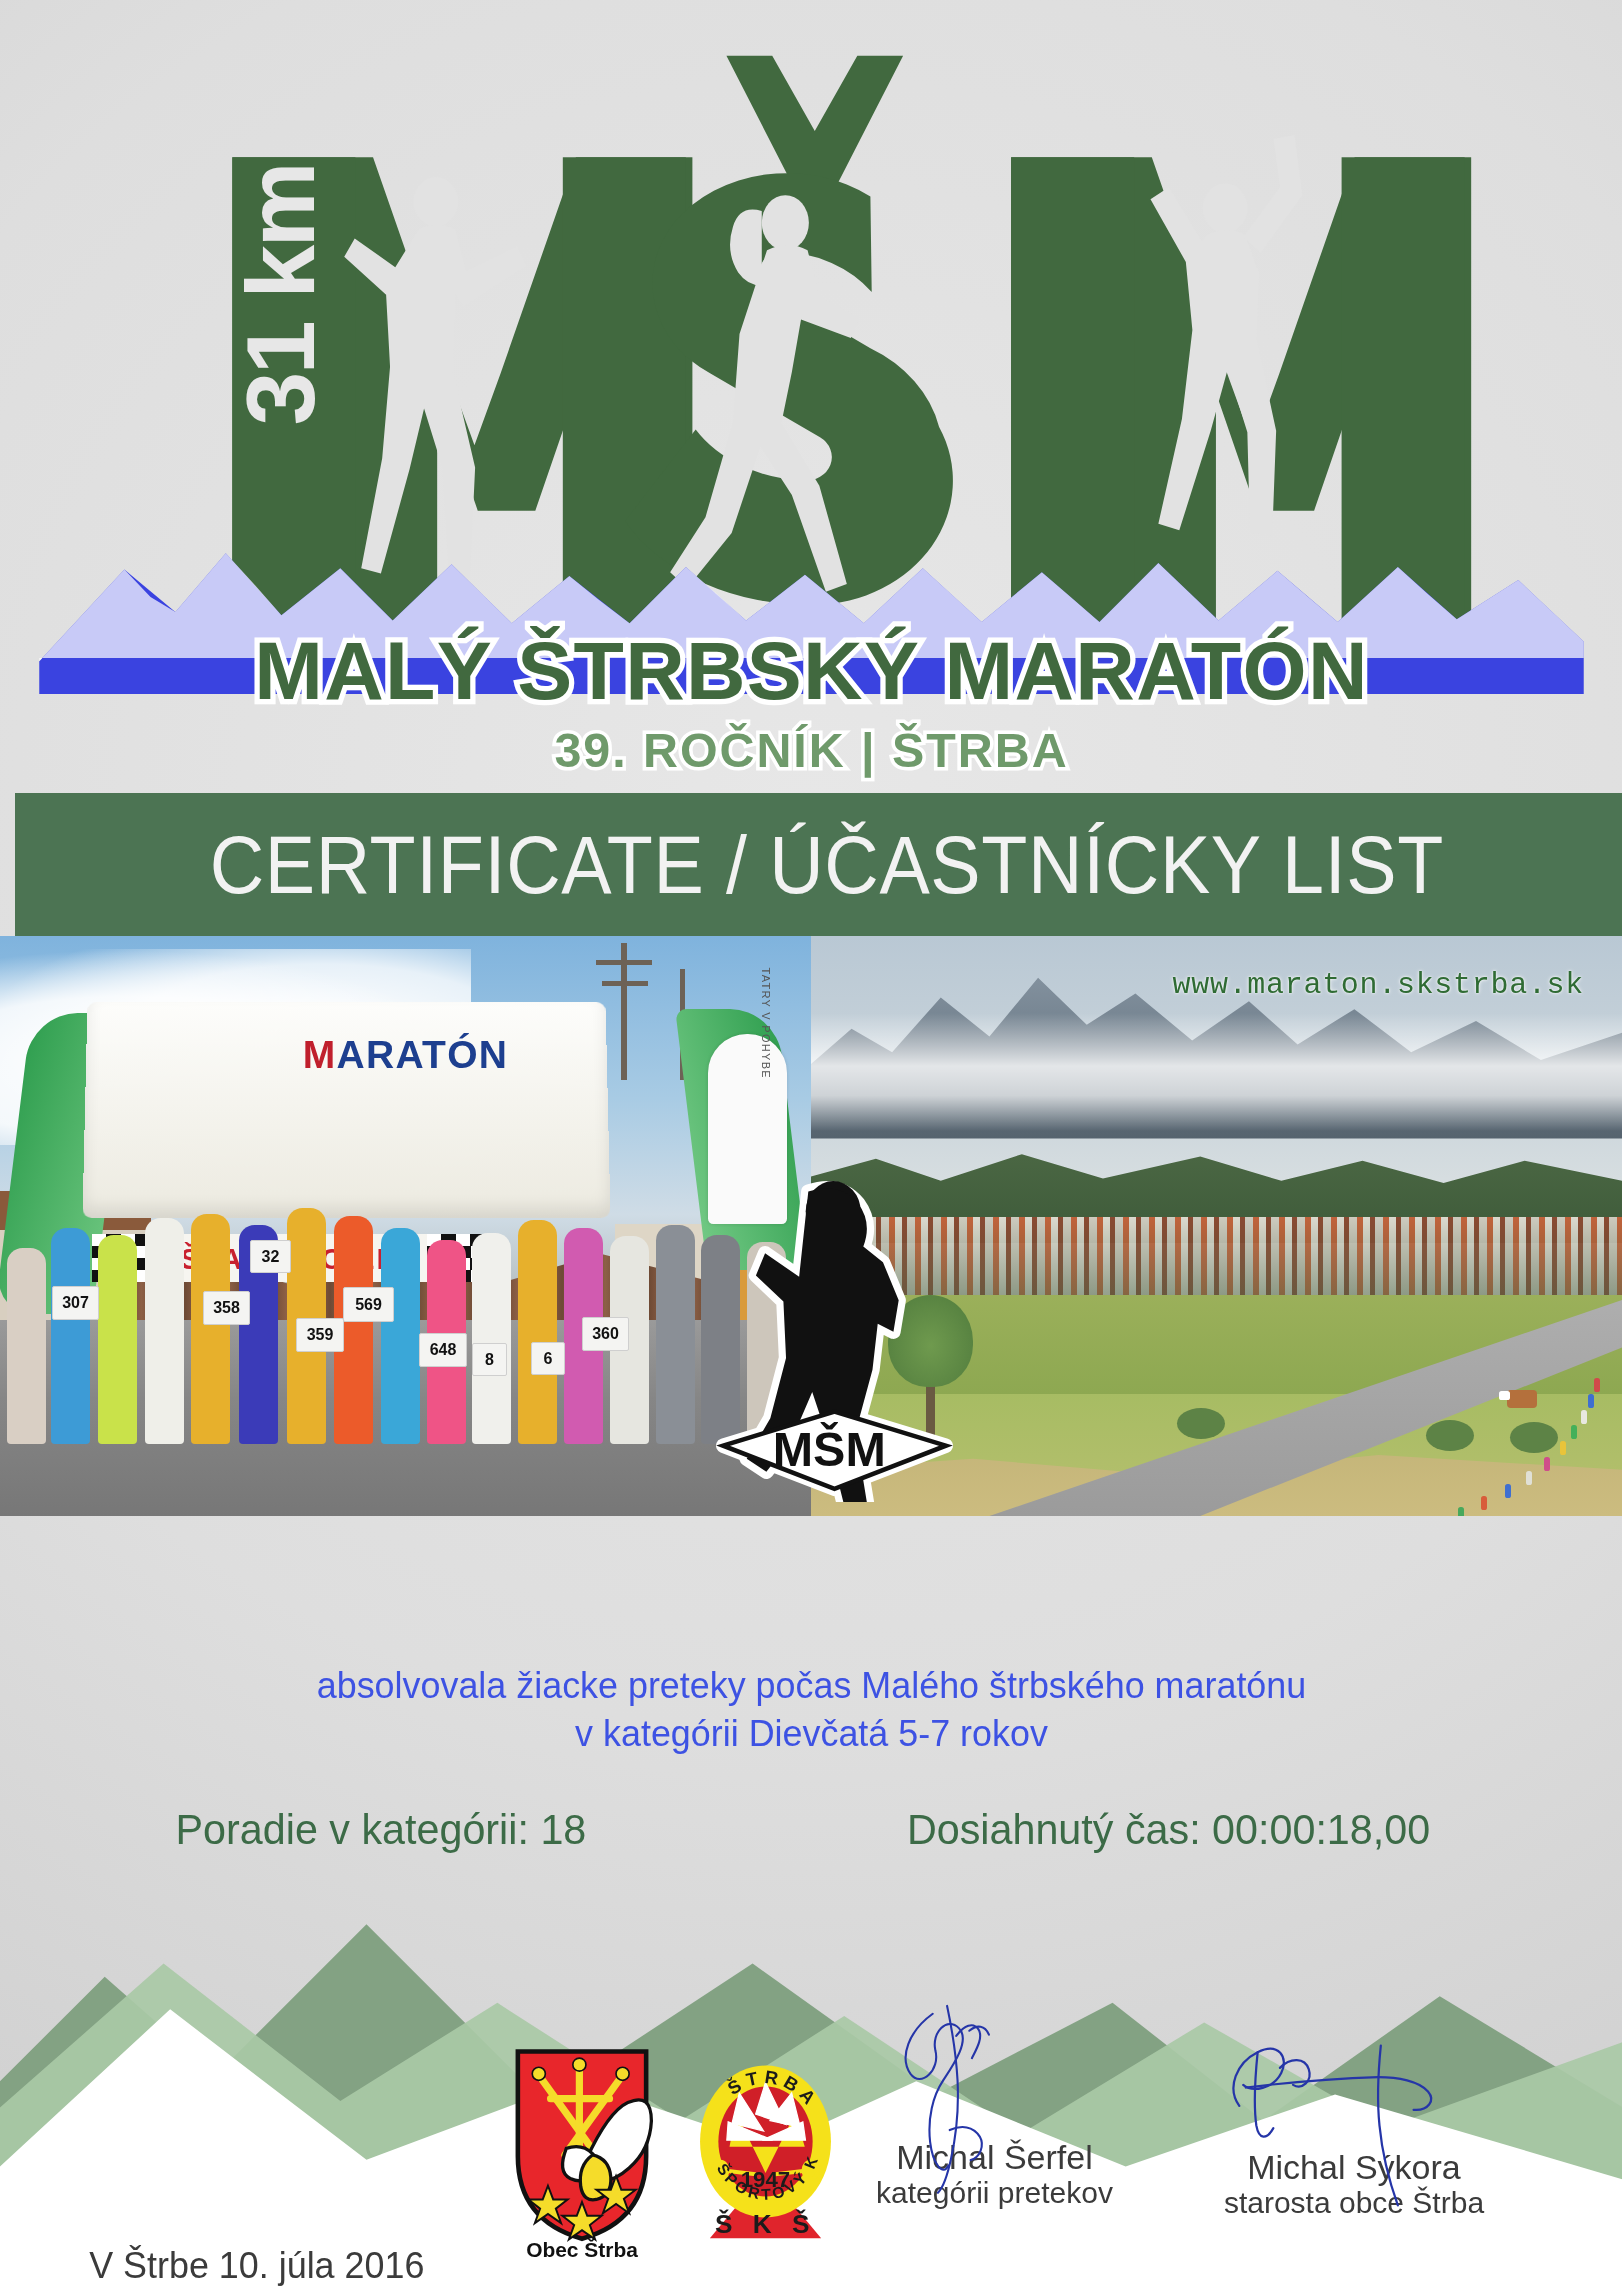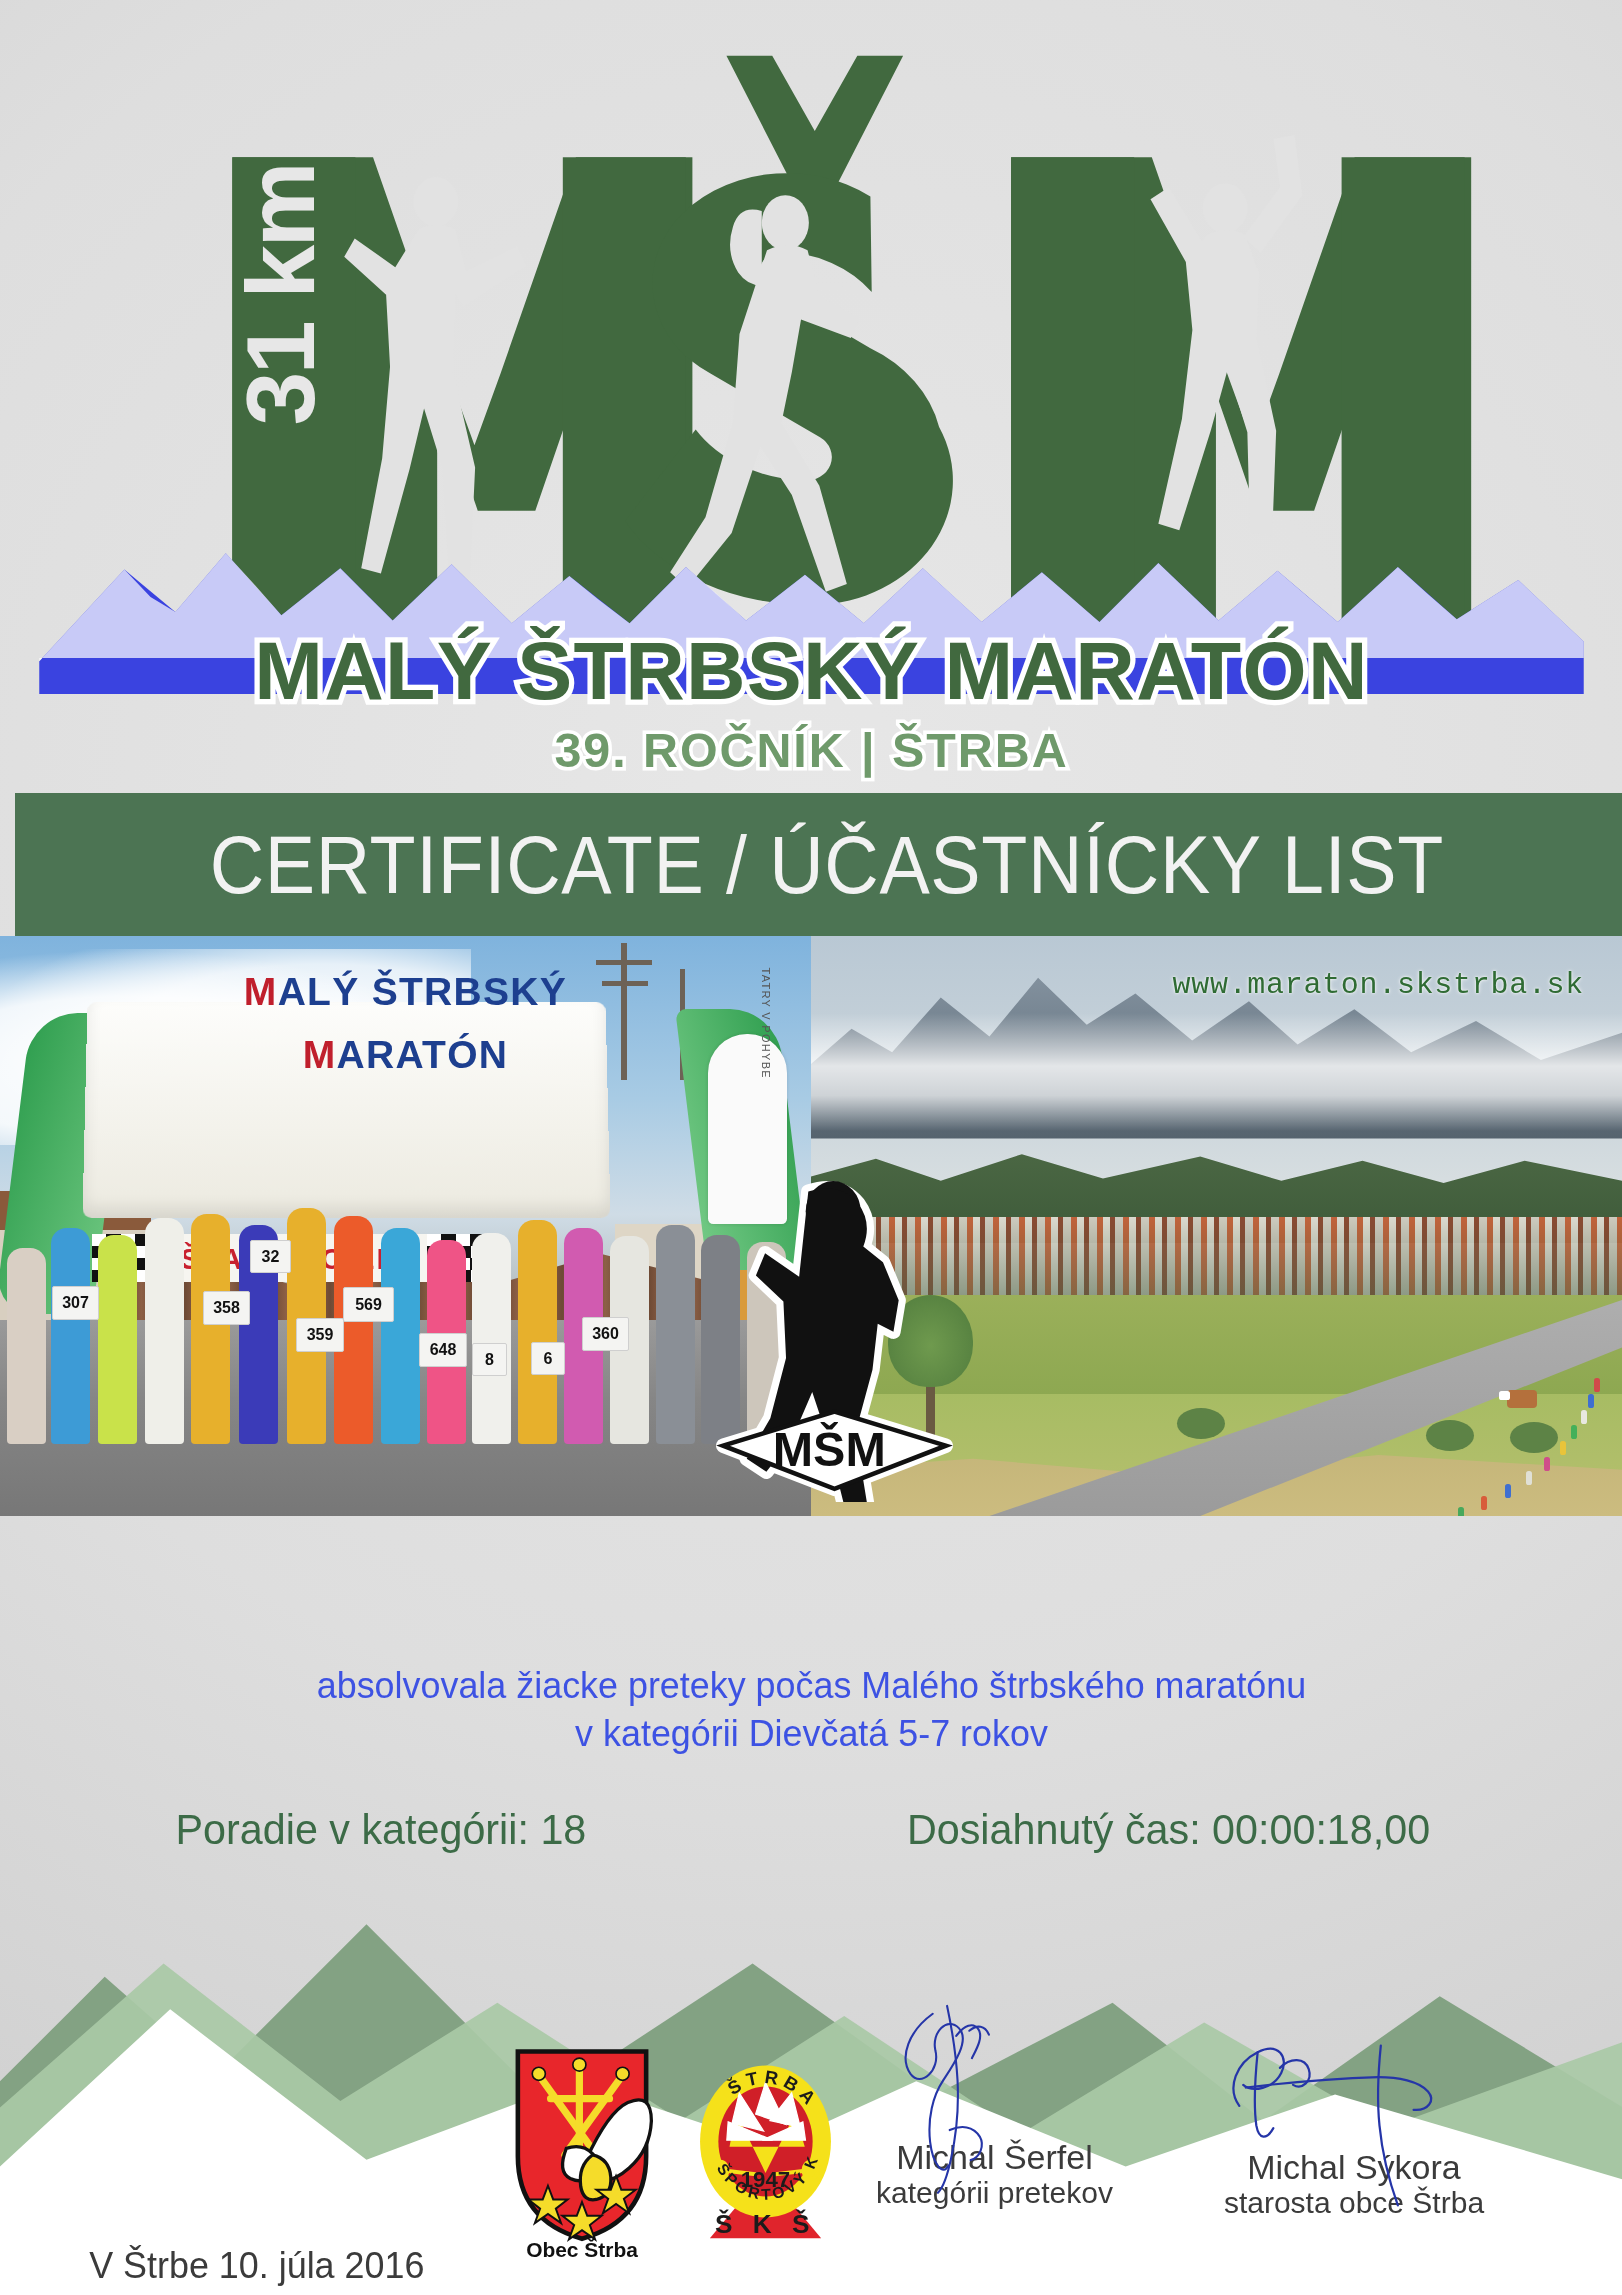"MALÝ ŠTRBSKÝ" div.pl-banner-t1 { html: <div> <span>M</span><span>ALÝ ŠTRBSKÝ</span> </div> -> none }
